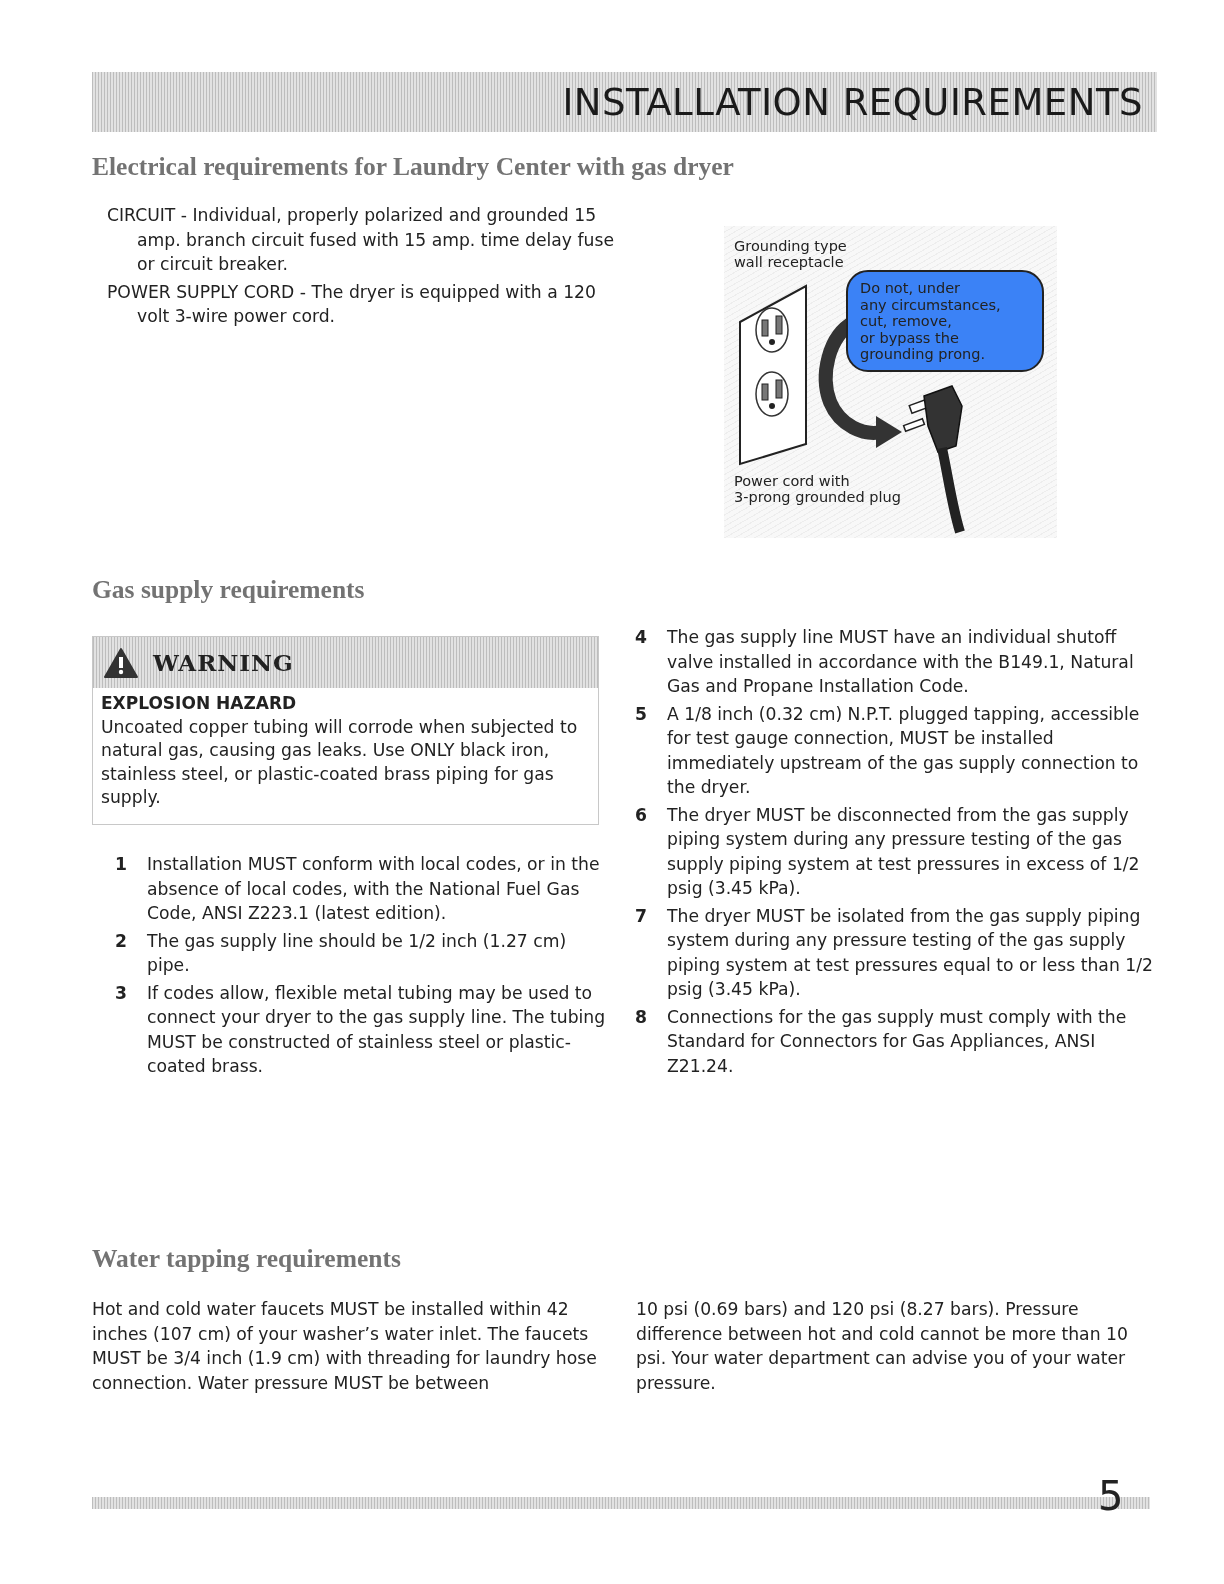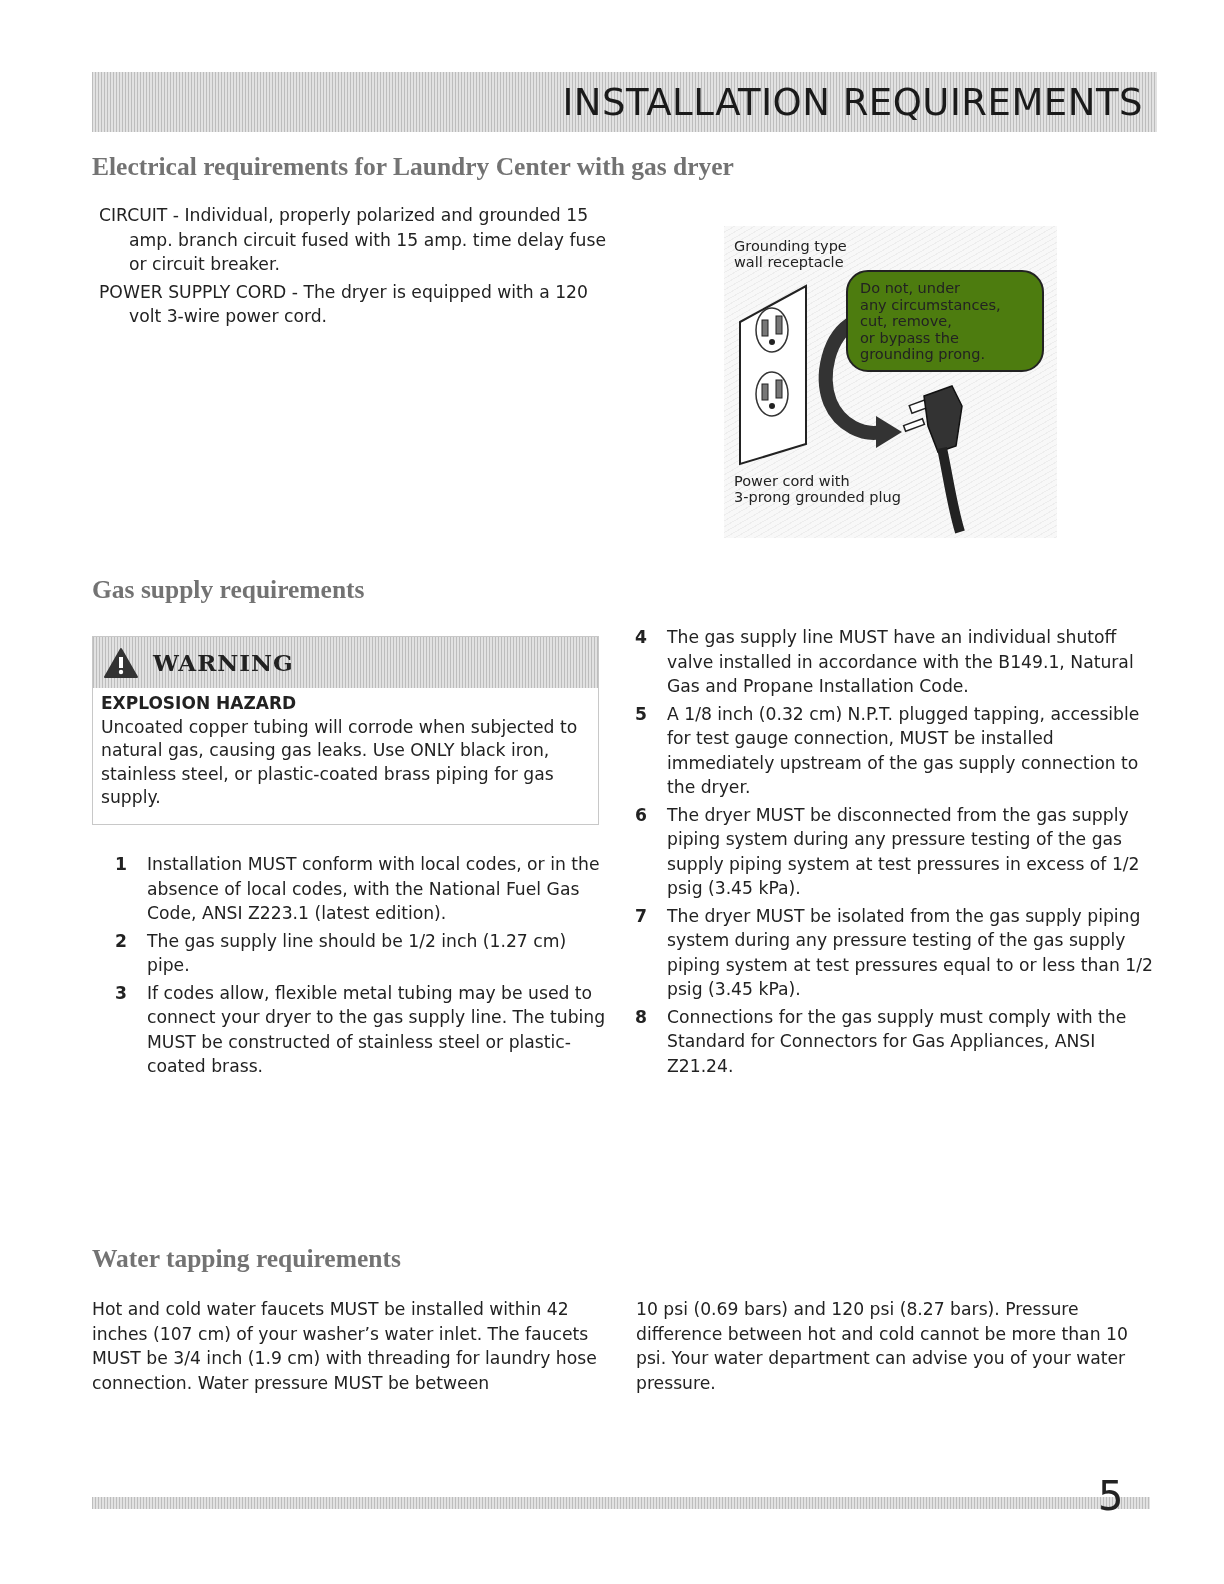"CIRCUIT - Individual, properly polarized" .elec-list { left: 99px -> 107px }
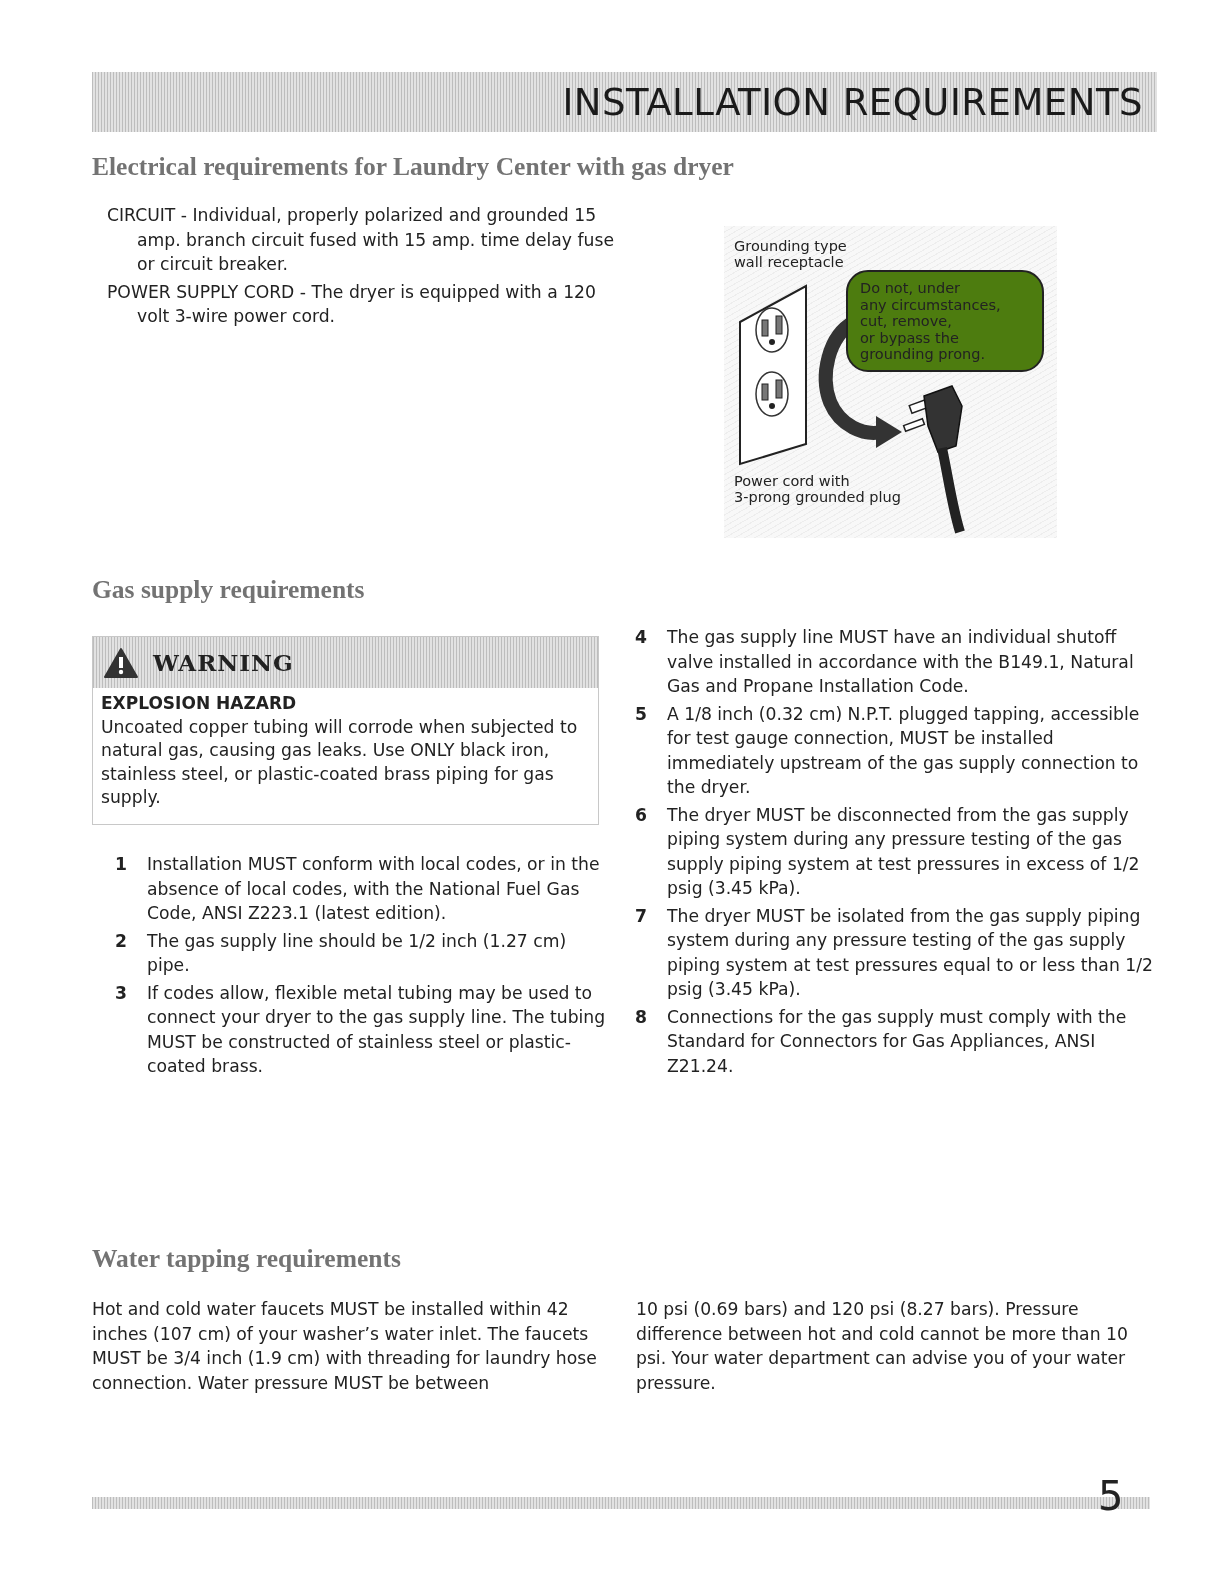"Do not, under" .callout { background: #4d7c0f -> #3b82f6 }
